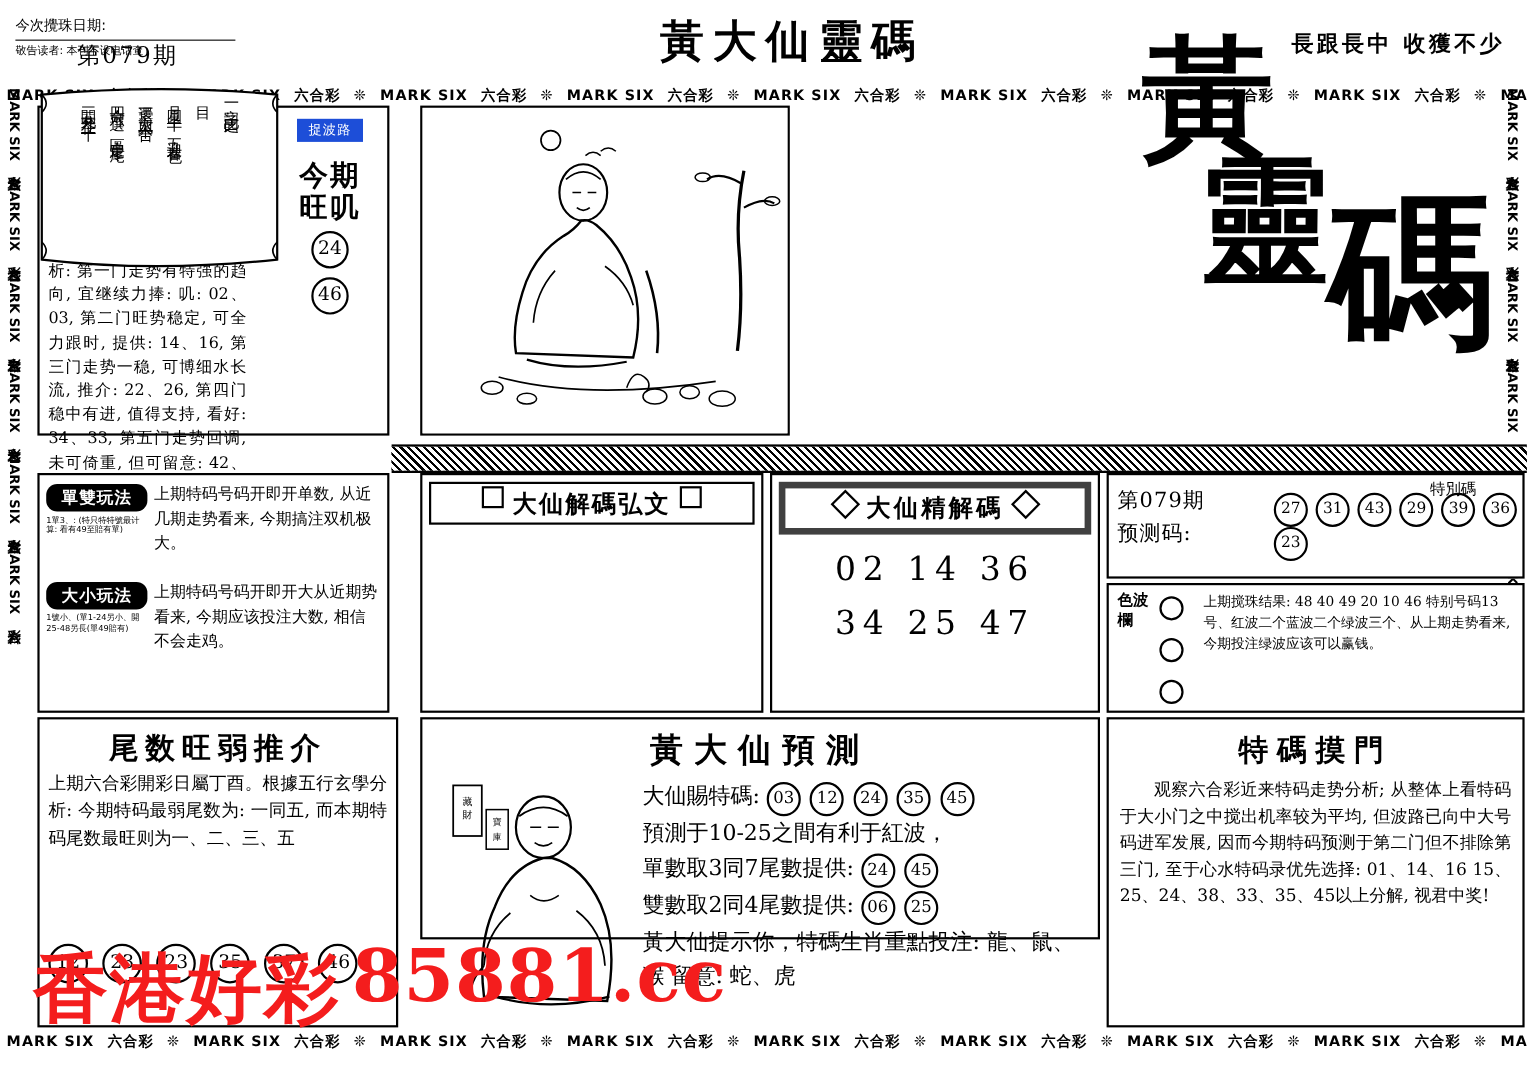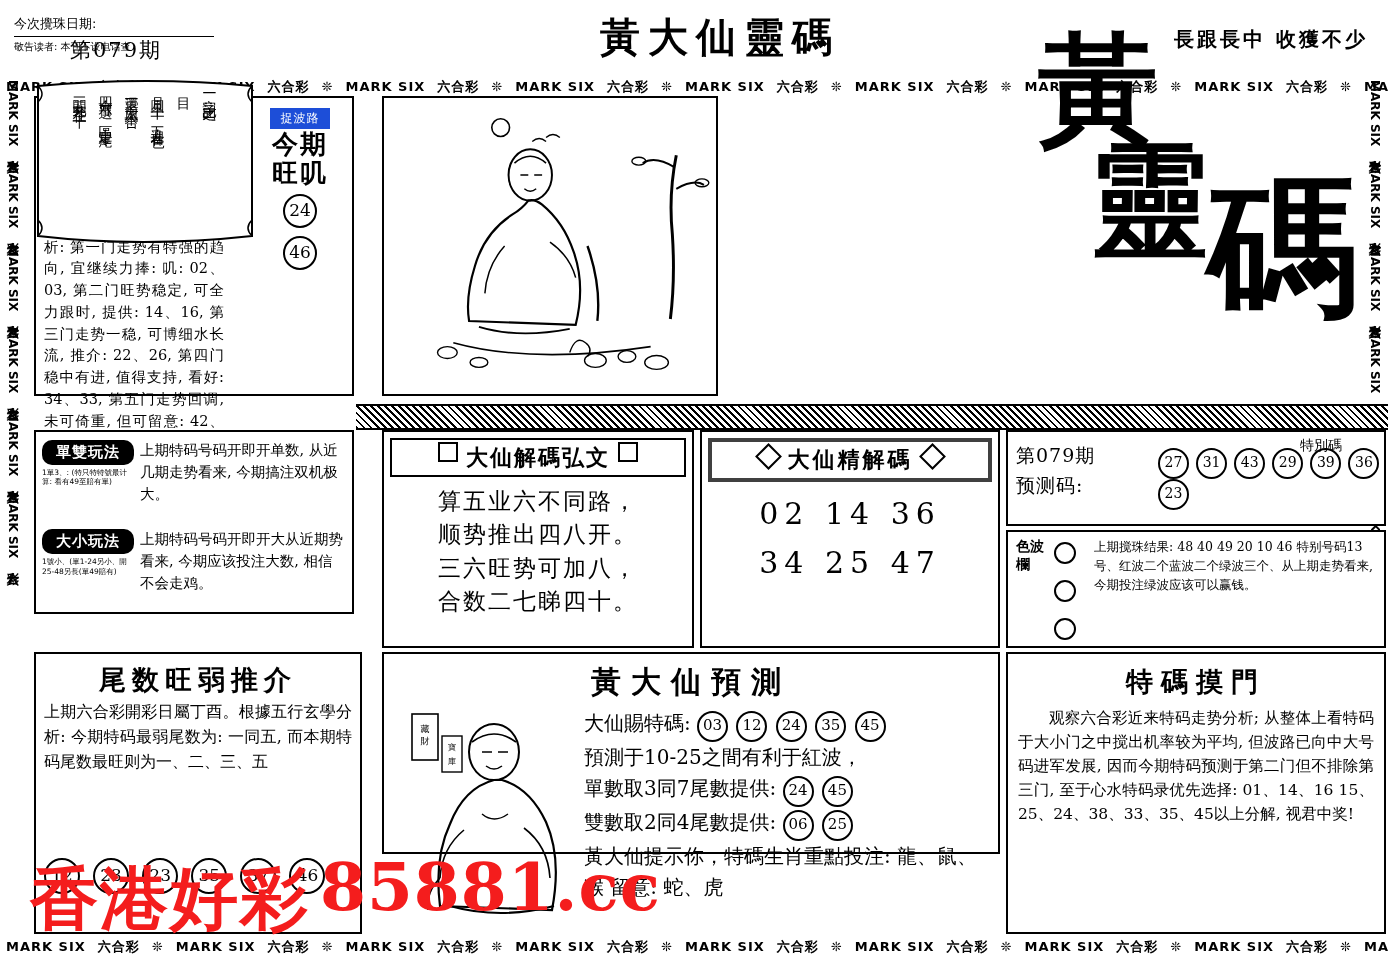"今期旺叽" #analysis .big { font-family: Liberation Serif, serif -> Liberation Mono, monospace; margin-top: 2px -> 18px }
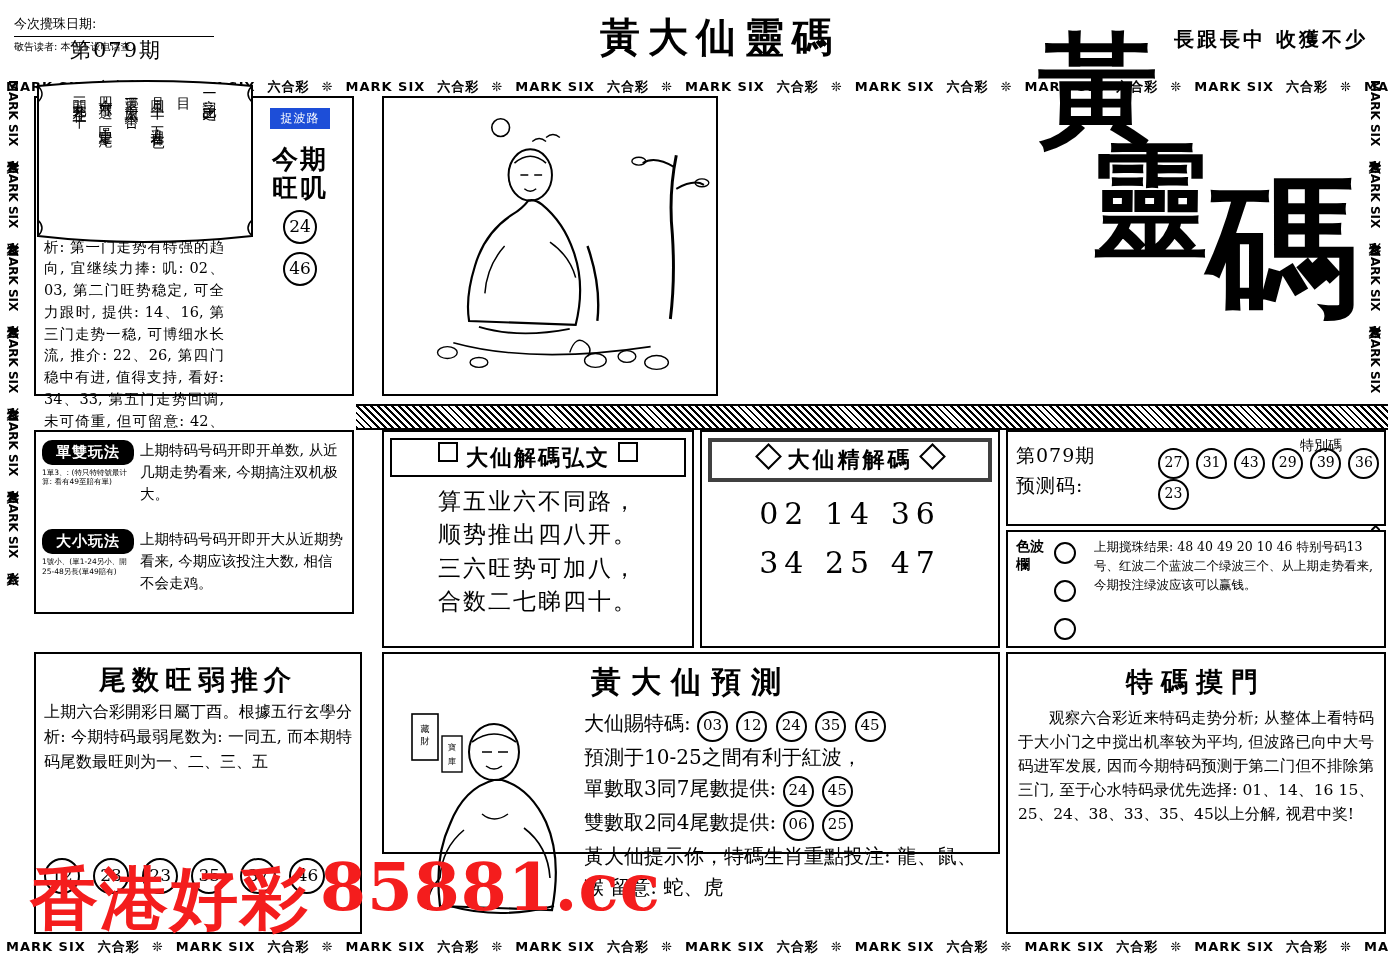"單雙玩法" #play { height: 184px -> 218px }
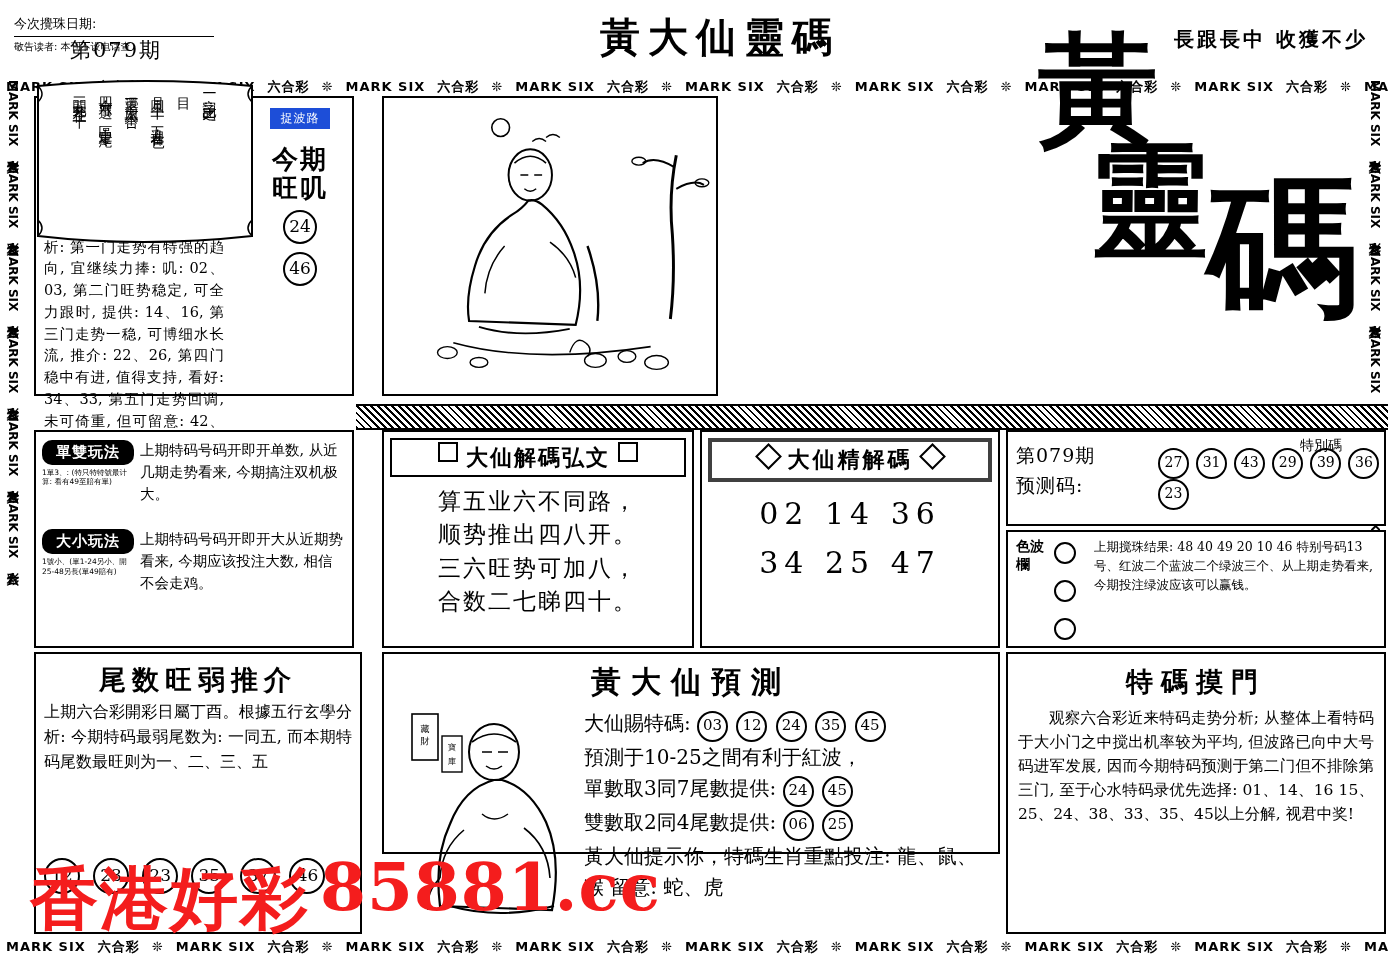"大仙精解碼" .jj-head { border: 4px solid #404040 -> 6px solid #404040 }
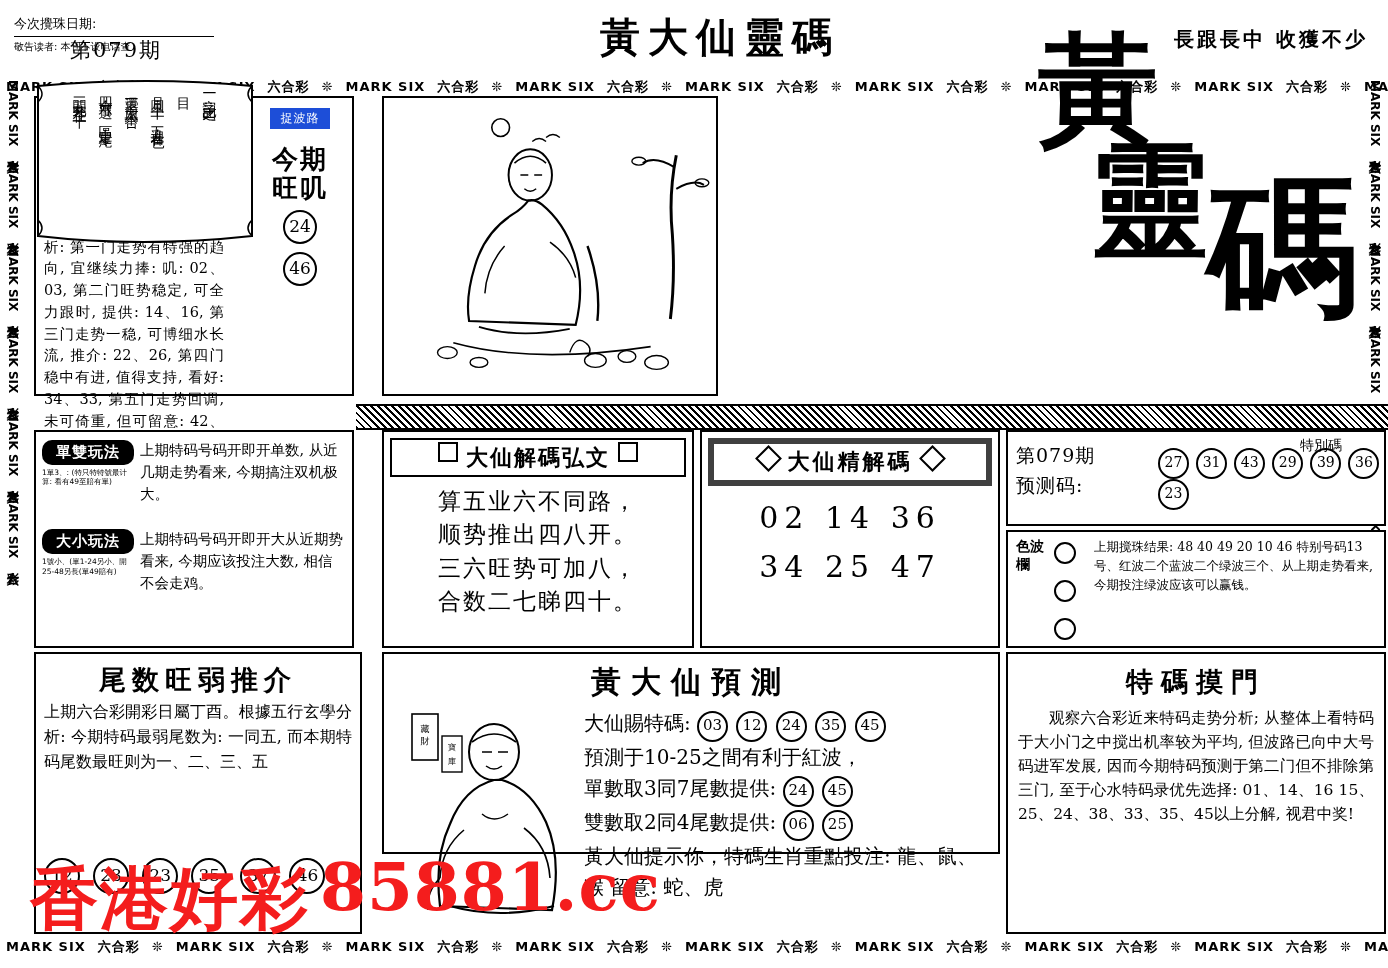"算五业六不同路，" div.jiema-body { html: <div> <div>算五业六不同路，</div> <div>顺势推出四八开。</div> <div>三六旺势可加八，</div> <div>合数二七睇四十。</div> </div> -> none }
